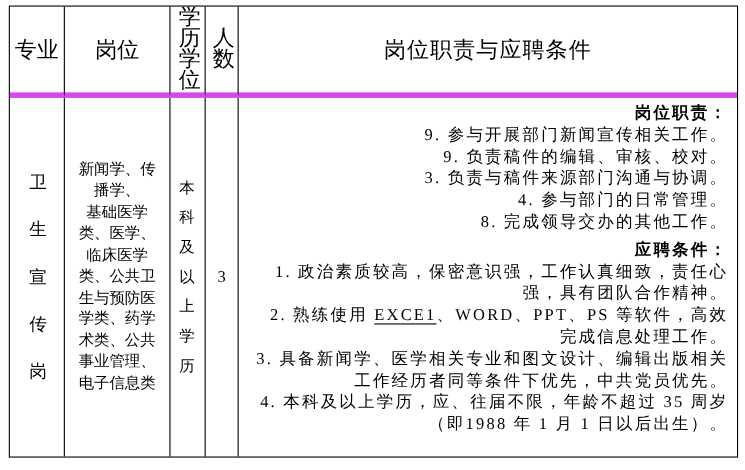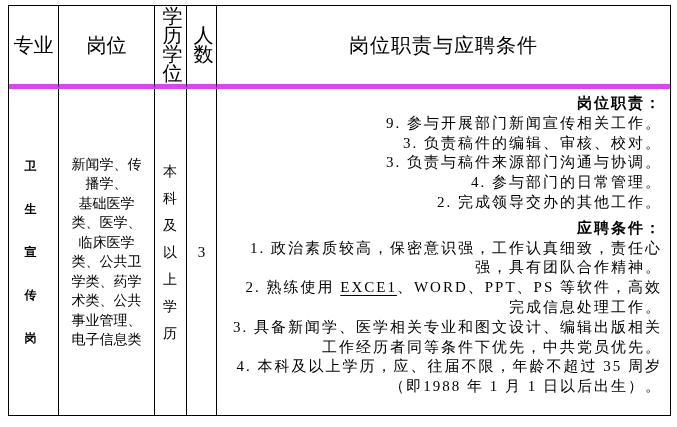"3. 负责稿件的编辑、审核、校对。" p { text: 3 -> 9 }
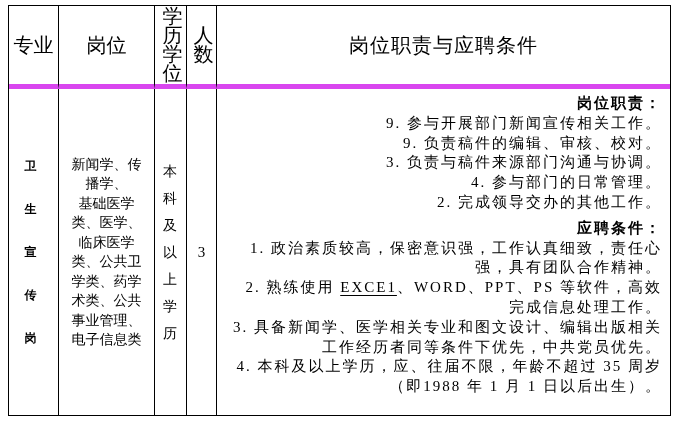"卫生宣传岗" .position-vtext { font-size: 12px -> 16px; font-weight: bold -> normal; text-align: left -> right }
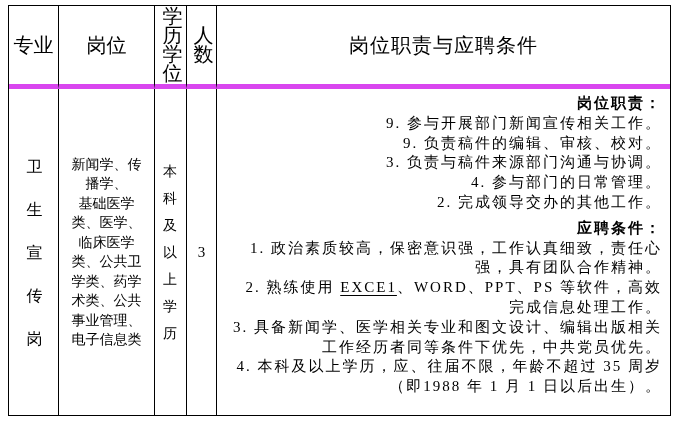"2. 完成领导交办的其他工作。" p { text: 2 -> 8 }
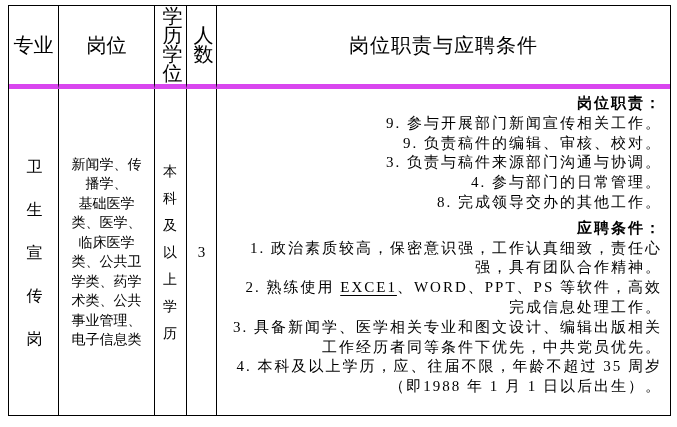"生与预防医" div.major-line { html: none -> <div>生与预防医</div> }
